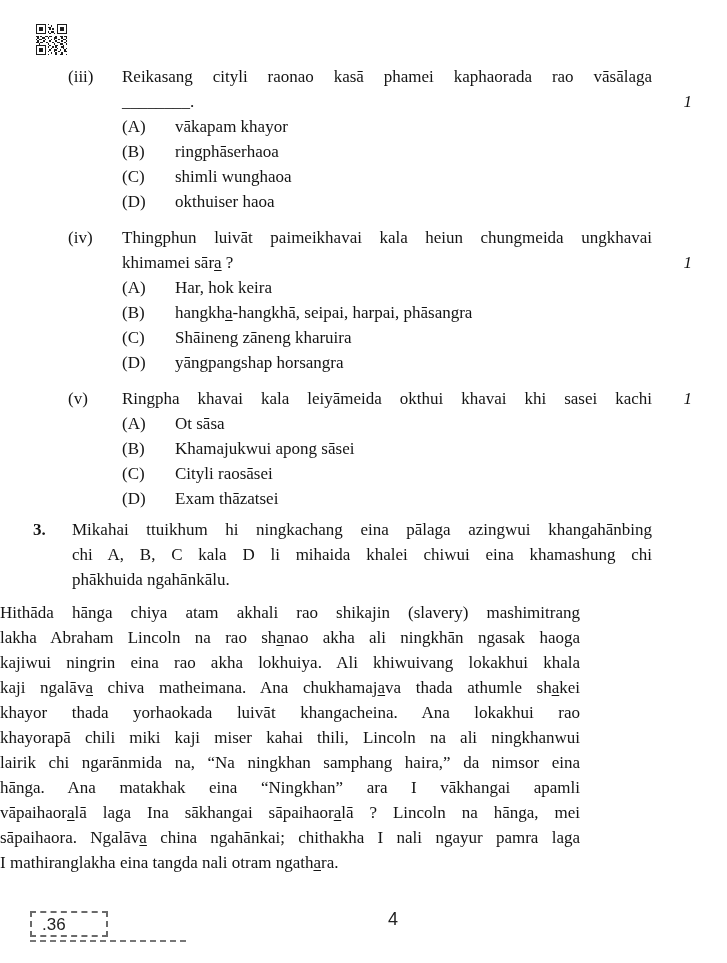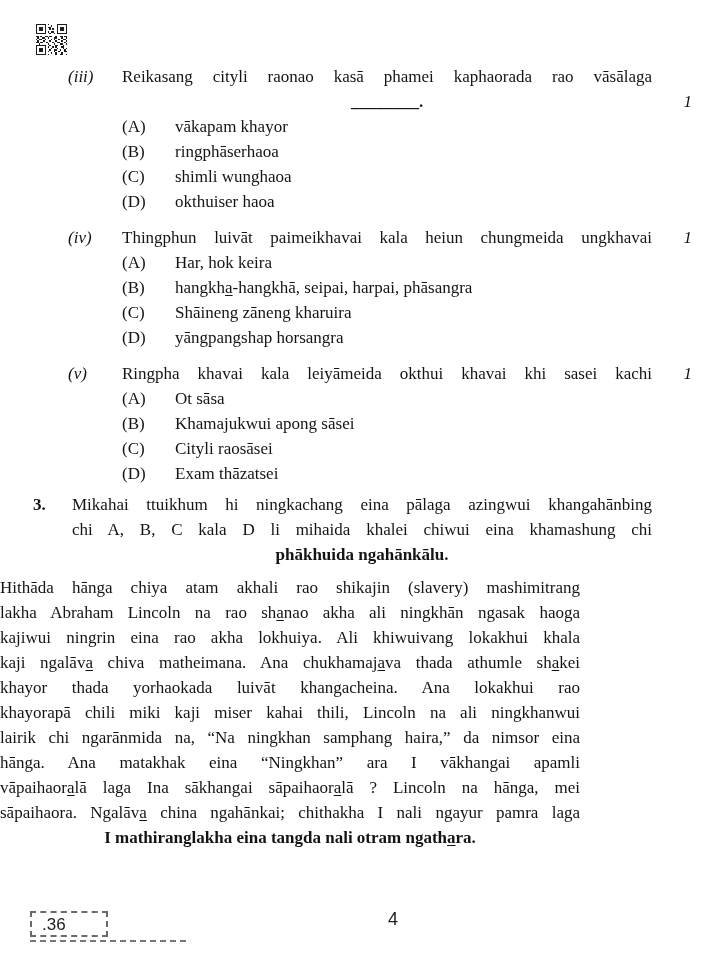"(iii)" .subq-label { font-style: italic -> none }
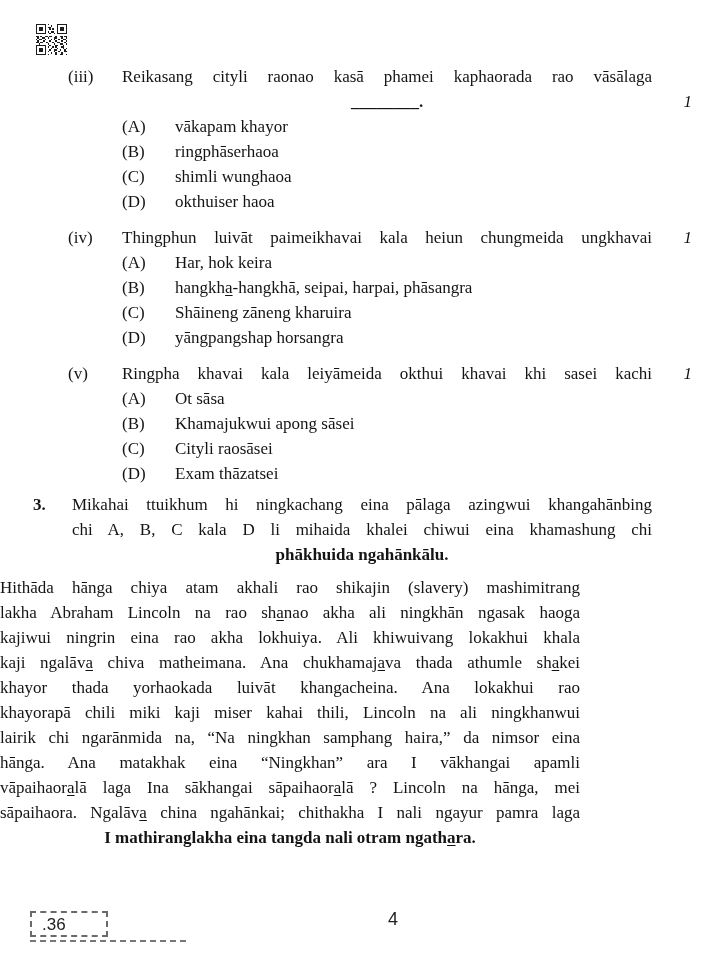"________." .lline { font-weight: bold -> none; text-align: center -> left }
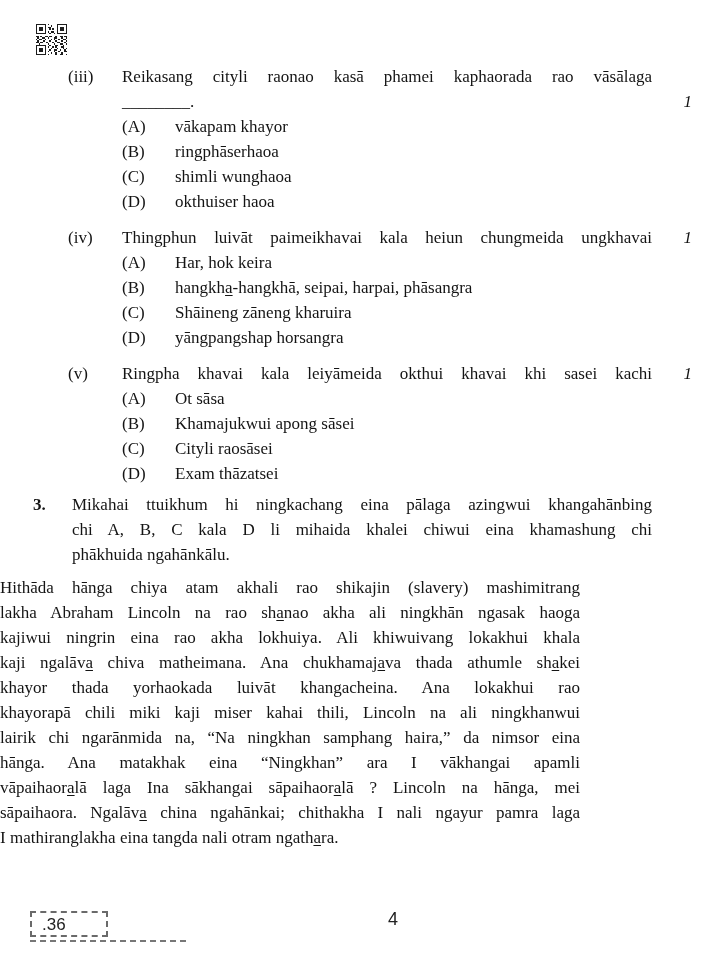"khimamei sāra ?" div.lline { html: none -> <div>khimamei sār<u>a</u> ?</div> }
